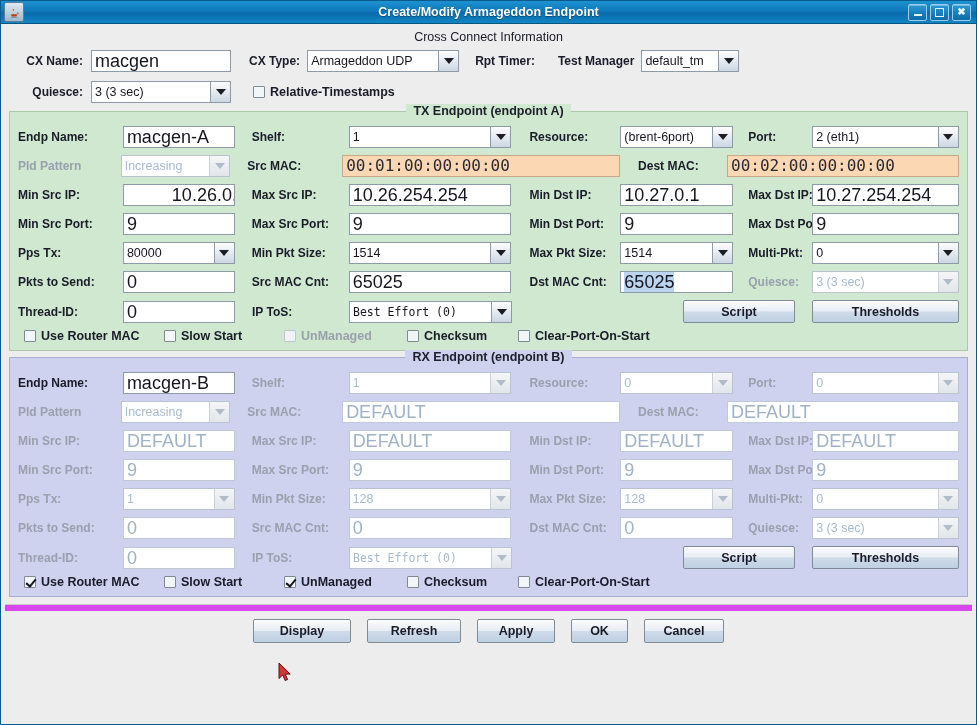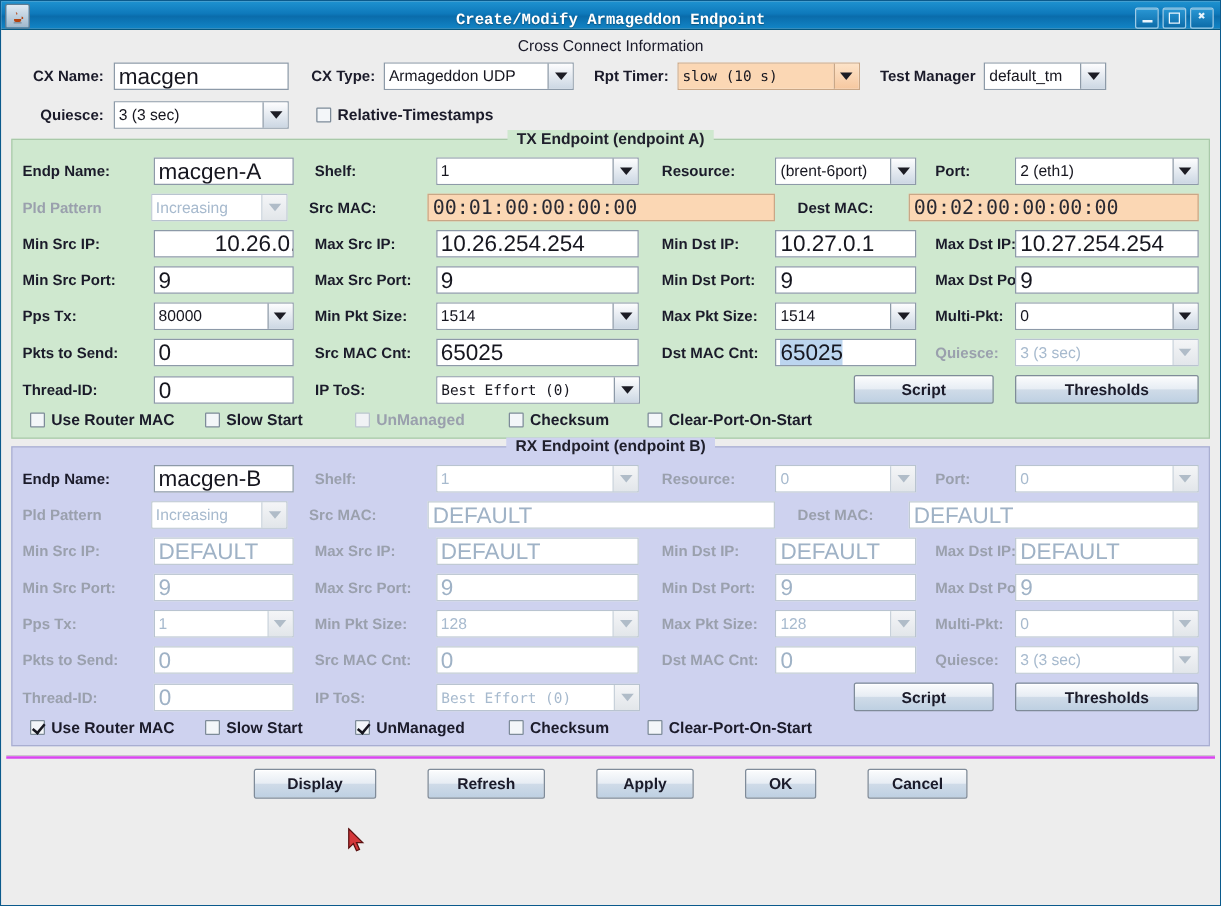"Create/Modify Armageddon Endpoint" .titlebar { align-items: flex-end -> center; font-family: Liberation Mono, monospace -> none }
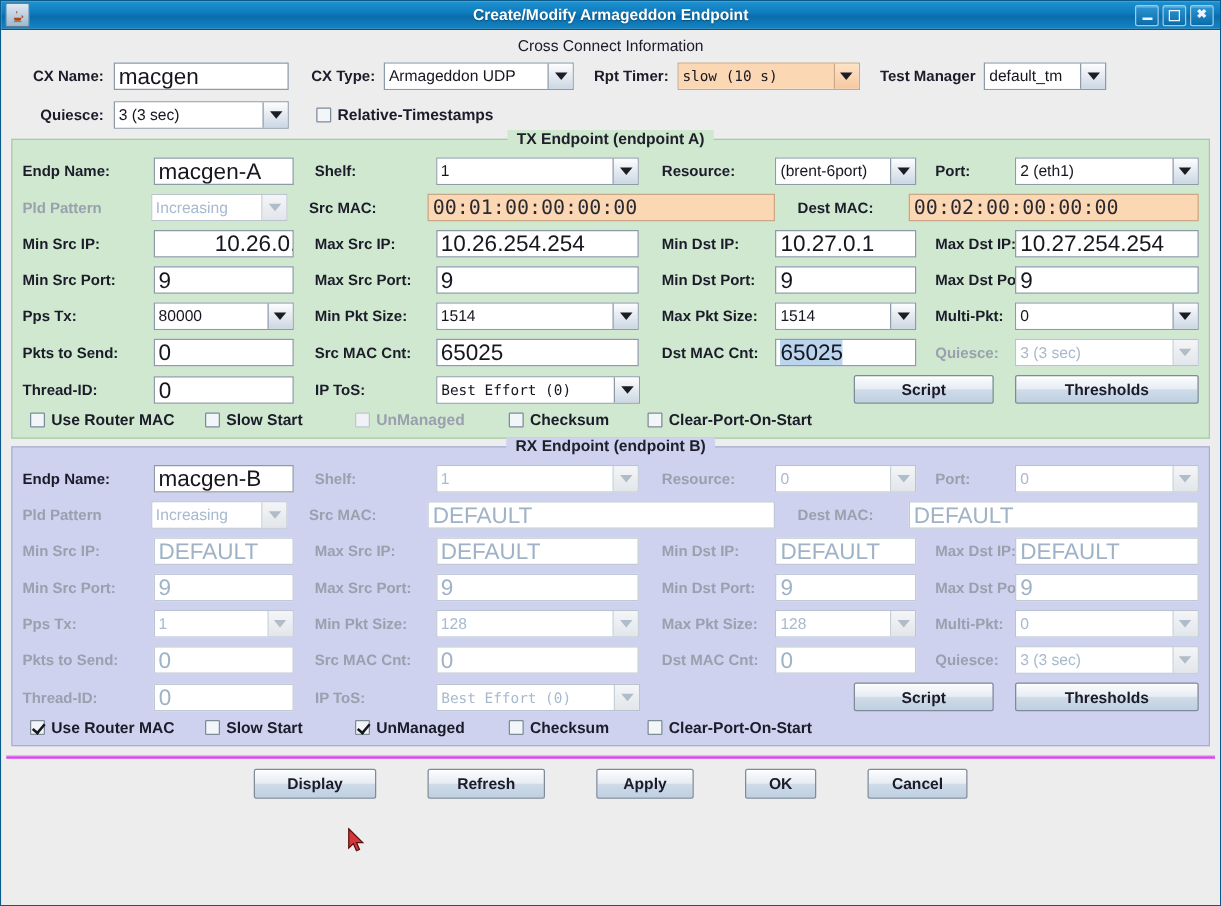"slow (10 s)" div.cb { html: <div> <div>slow (10 s)</div> <div> <i></i> </div> </div> -> none }
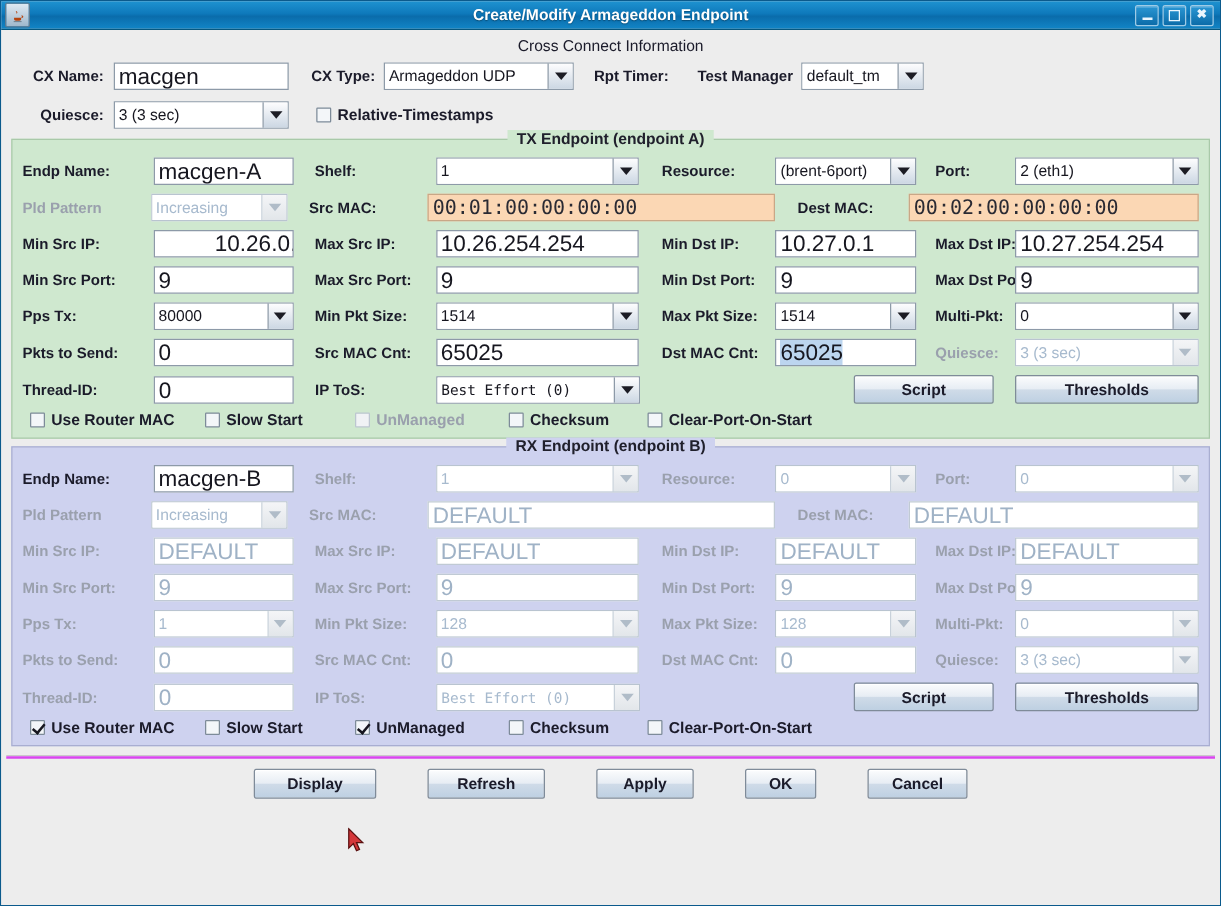"Display" .footer { border-top: 2px solid #d946ef -> 6px solid #d946ef; gap: 41px -> 16px }
